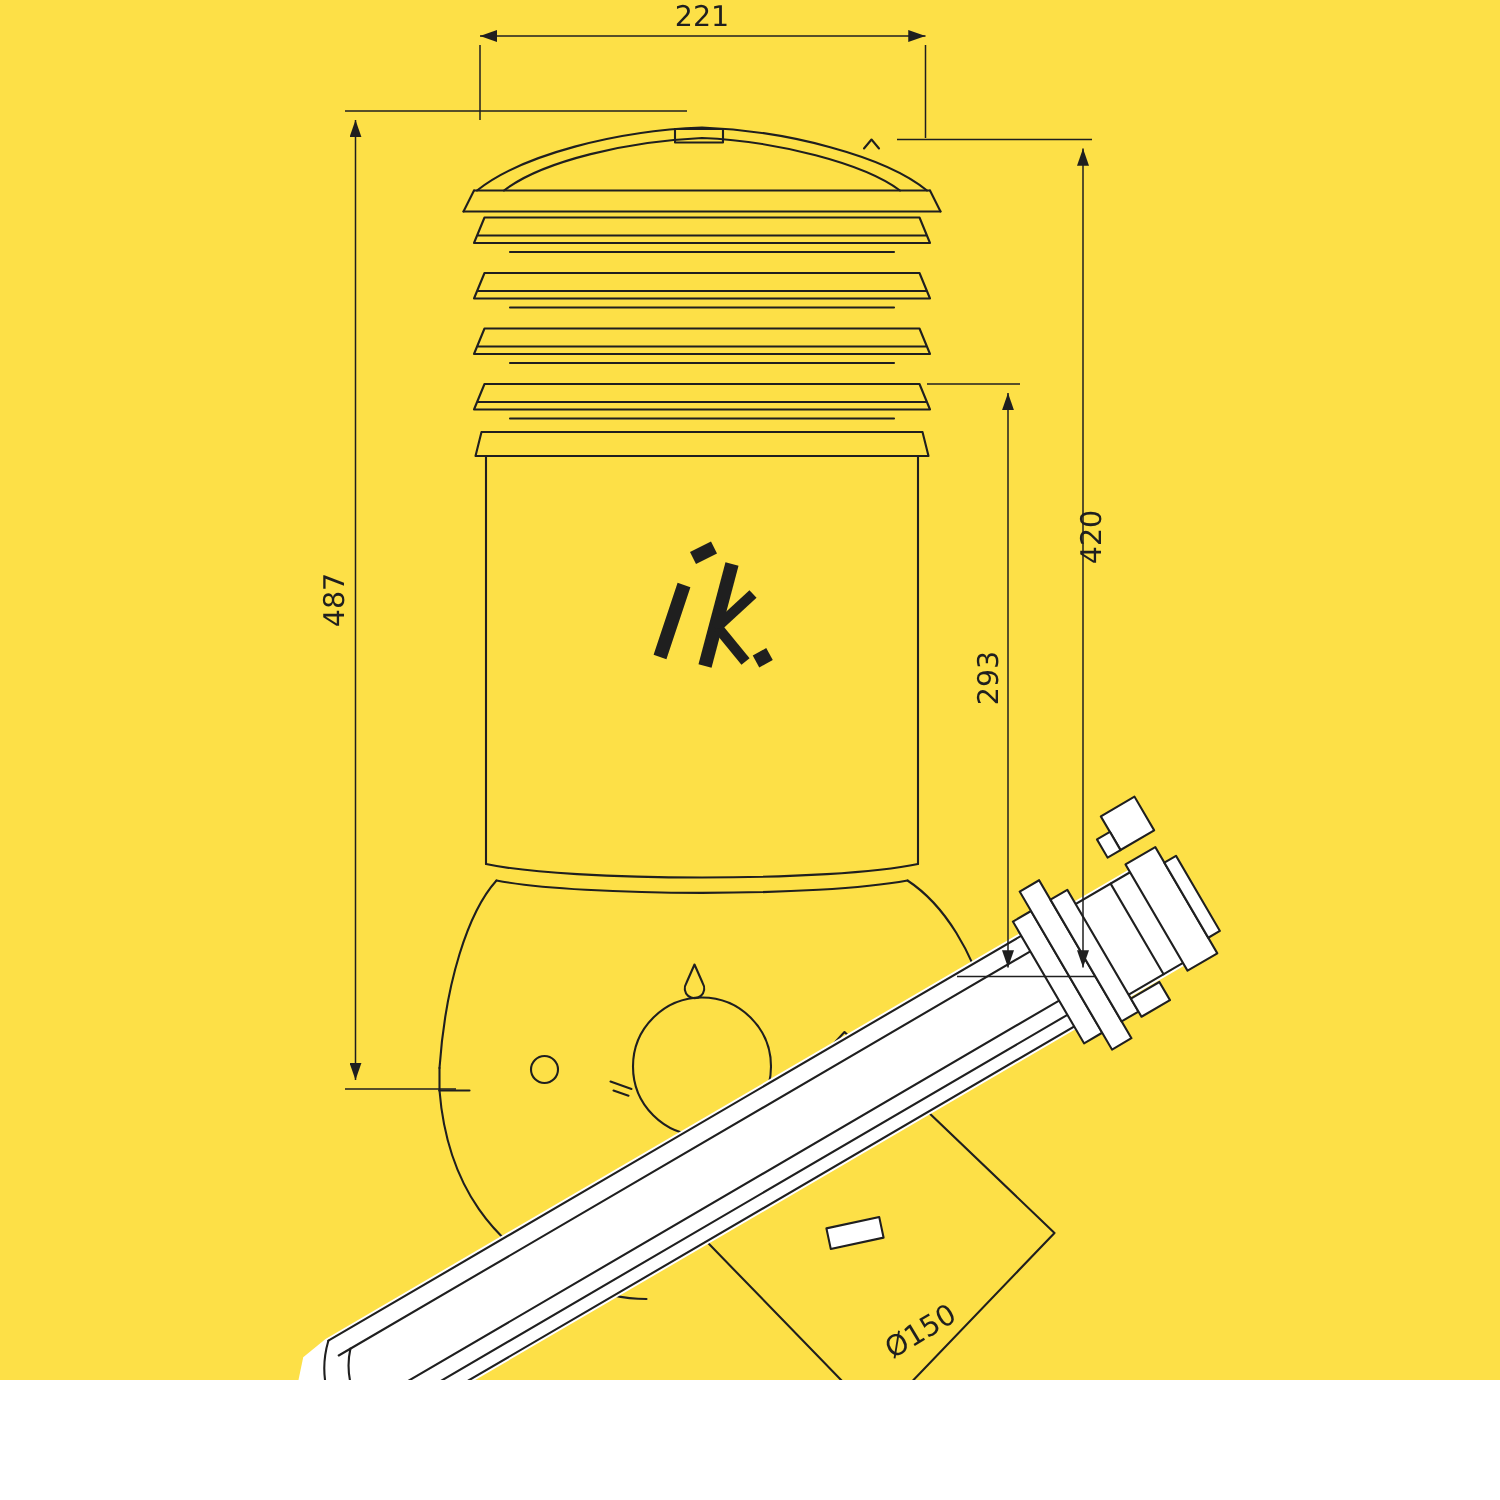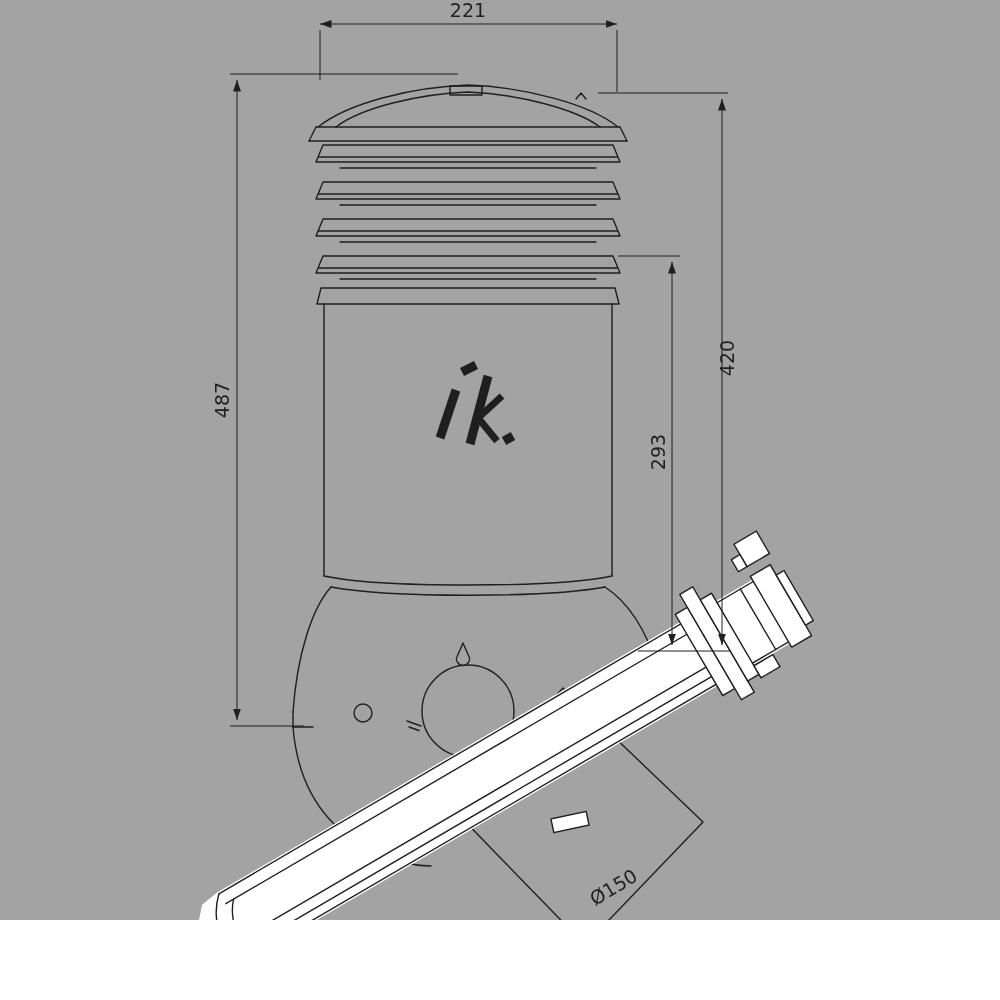"221" .canvas { background: #a3a3a3 -> #fde047 }
